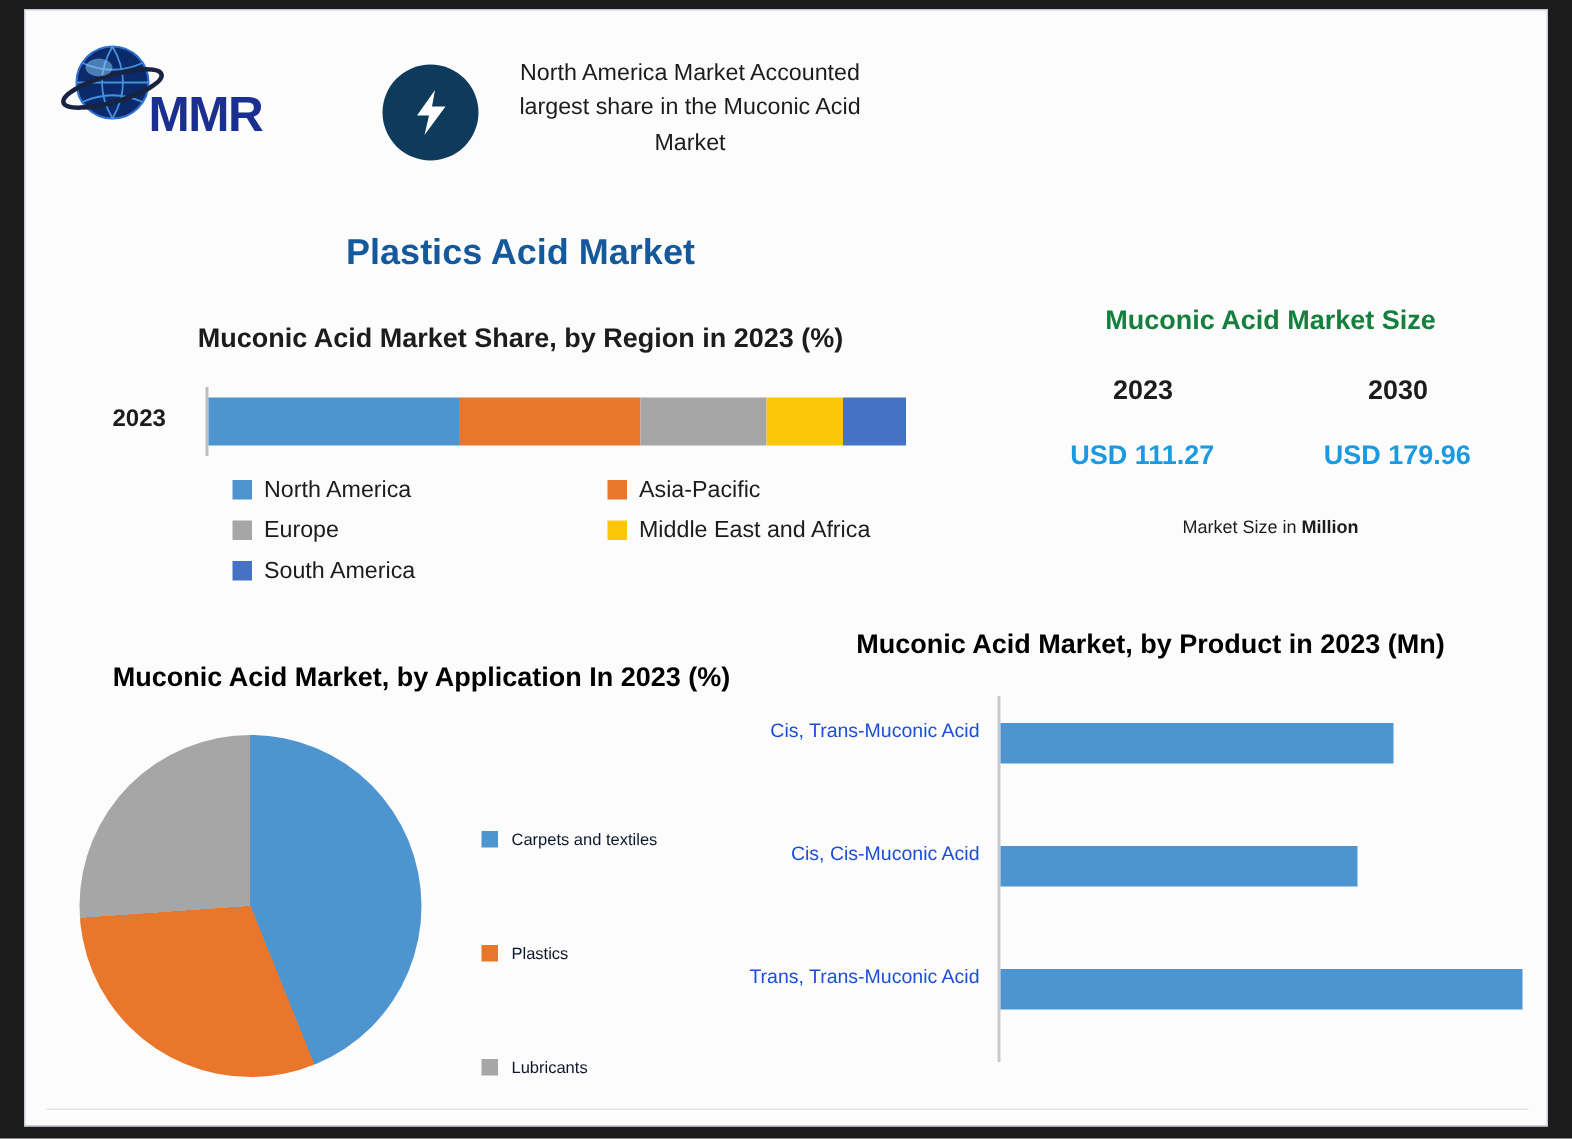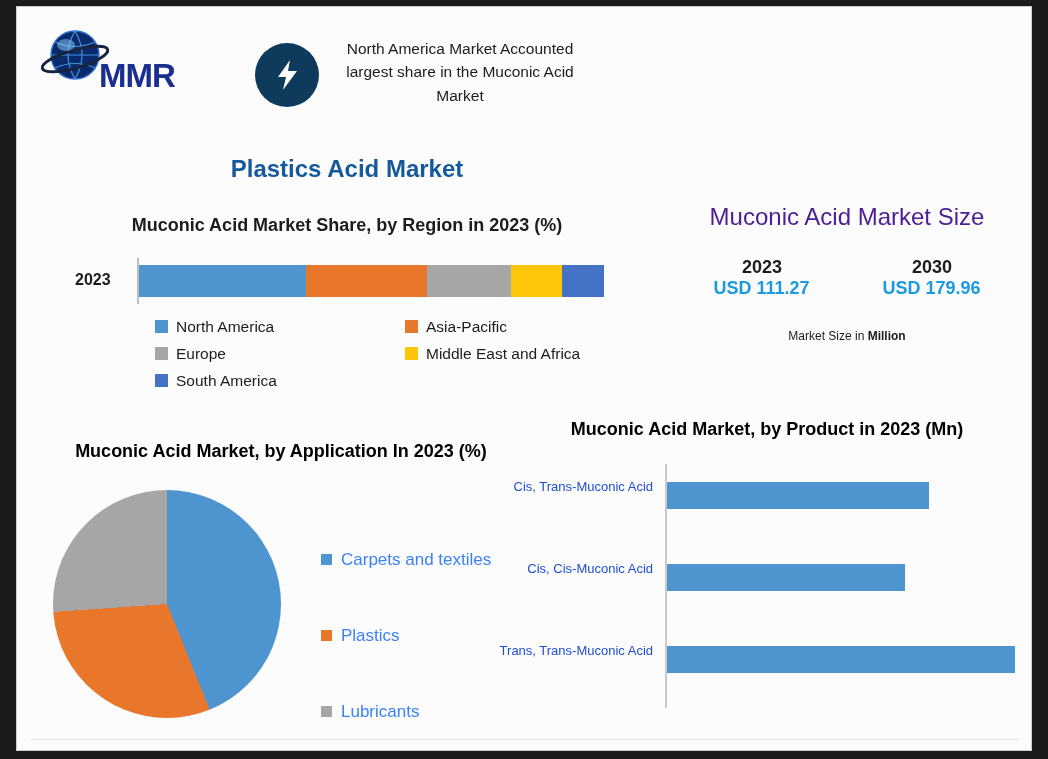"Muconic Acid Market Size" .size-title { color: #4c1d95 -> #15803d; font-size: 24px -> 18px; font-weight: normal -> bold }
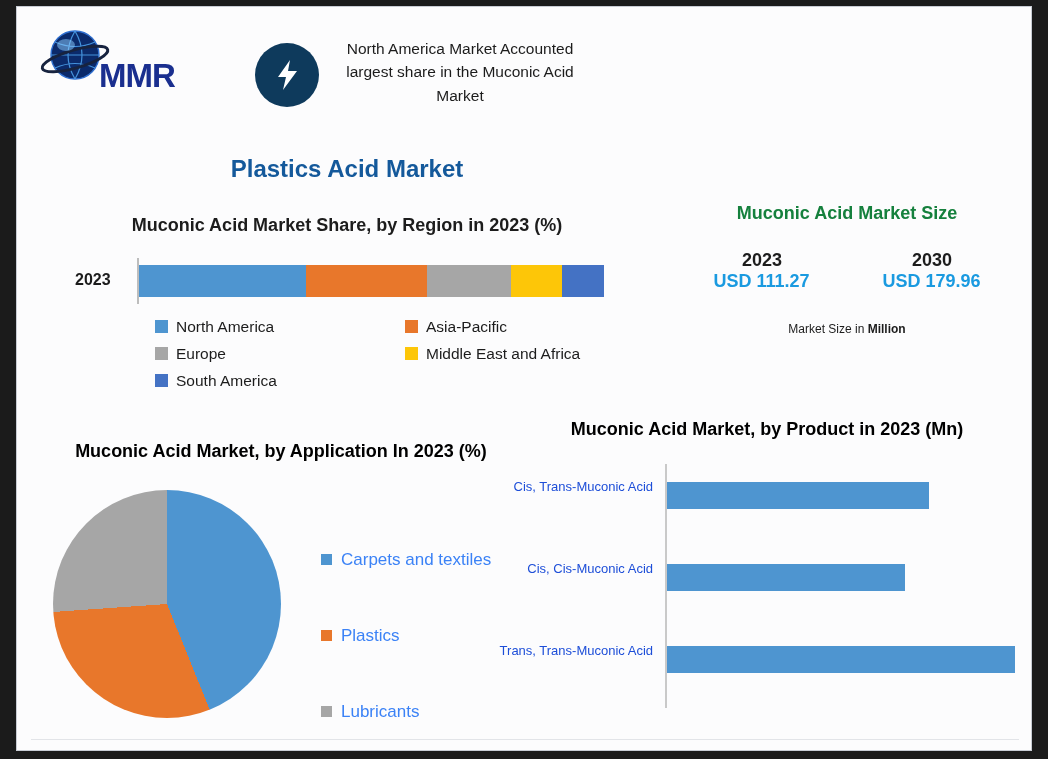"USD 111.27" .size-vals { margin-top: none -> 22px }
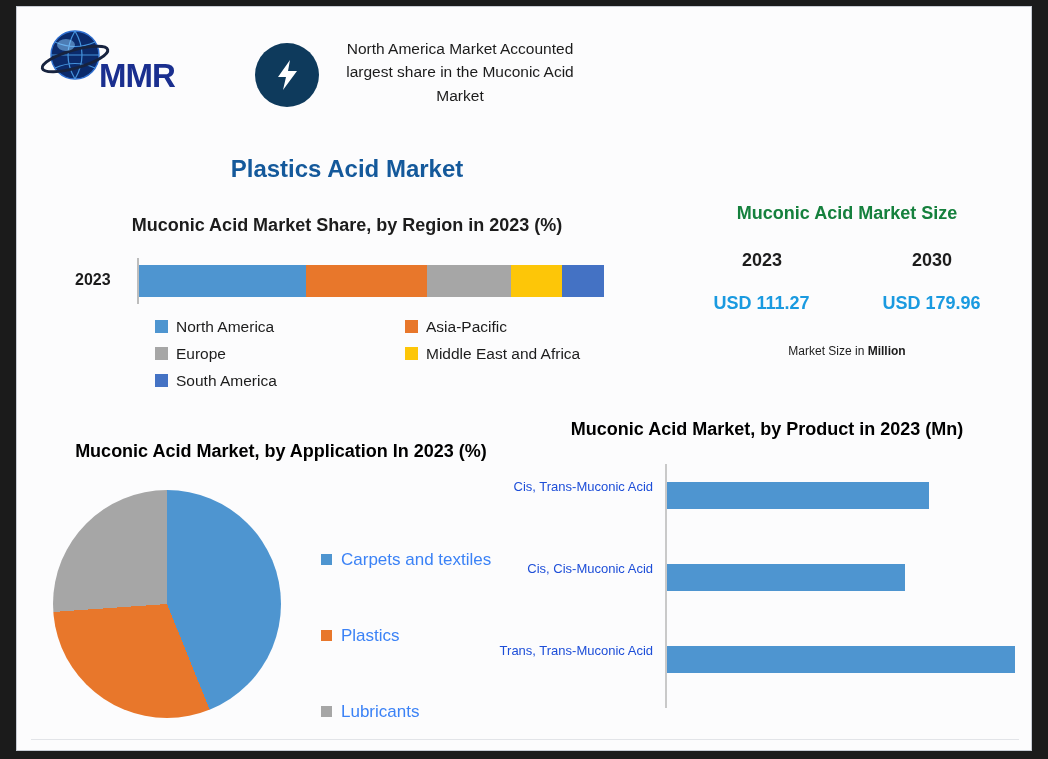"Carpets and textiles" .pie-legend { color: #3b82f6 -> #0f172a; font-size: 17px -> 11px }
